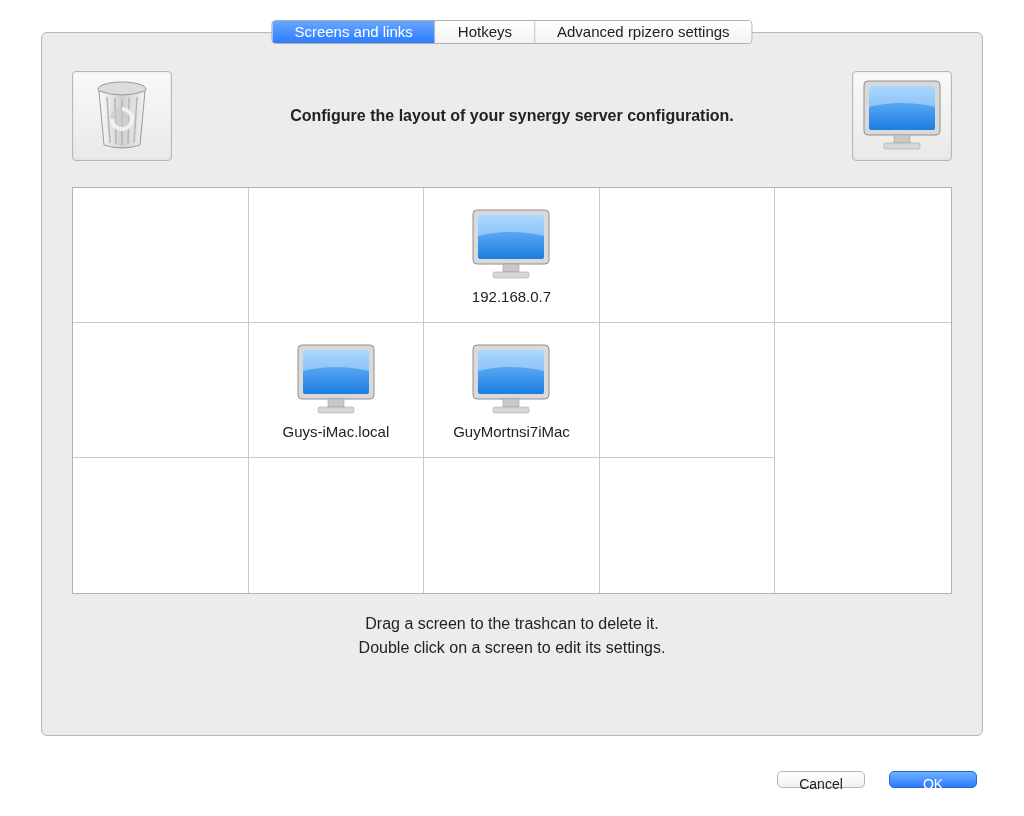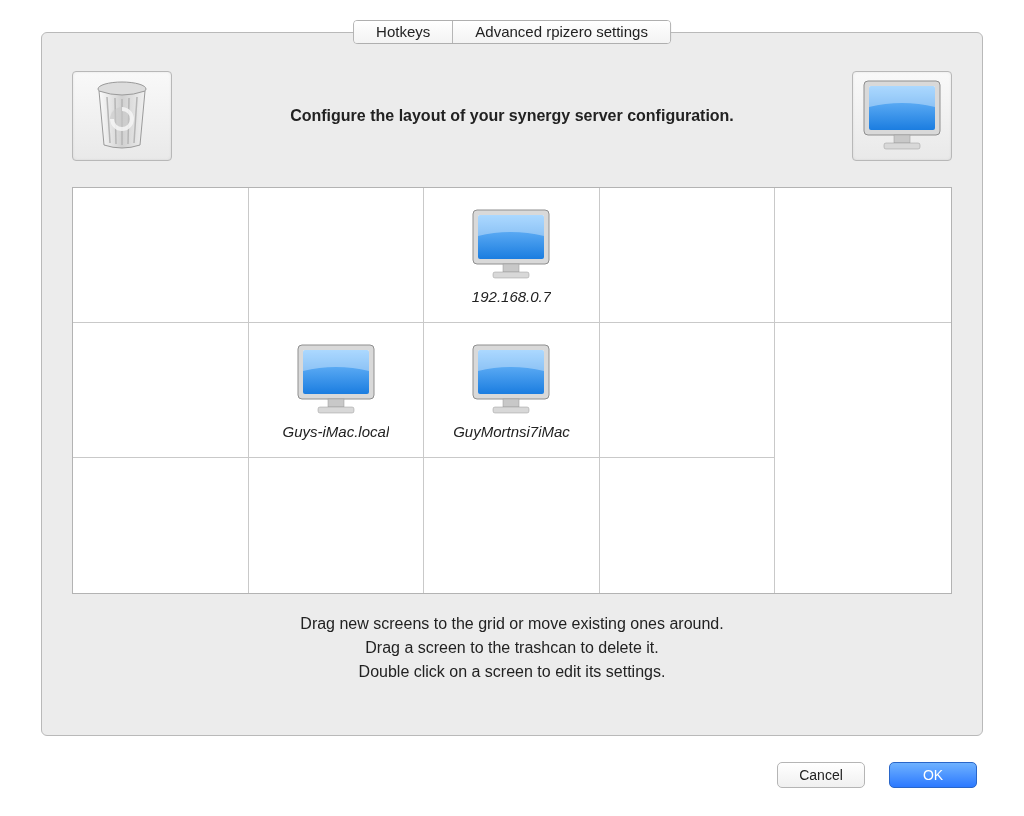"Screens and links" div.tab { html: none -> <div>Screens and links</div> }
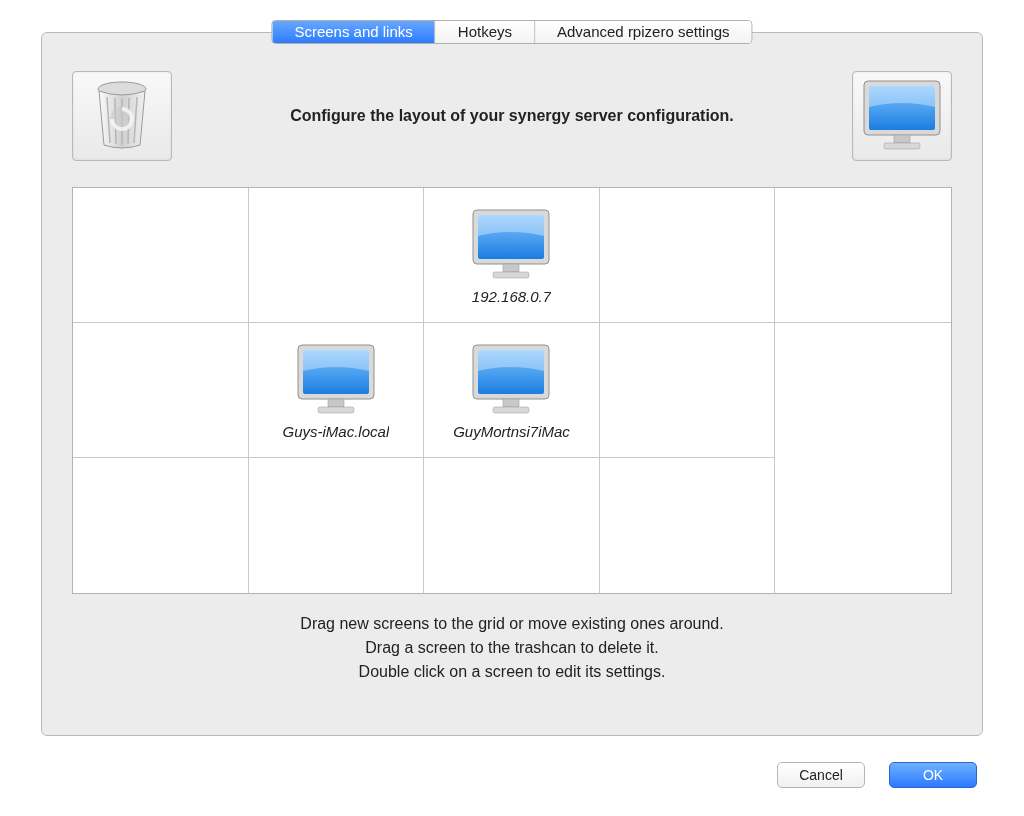"192.168.0.7" .cell-label { font-style: italic -> none }
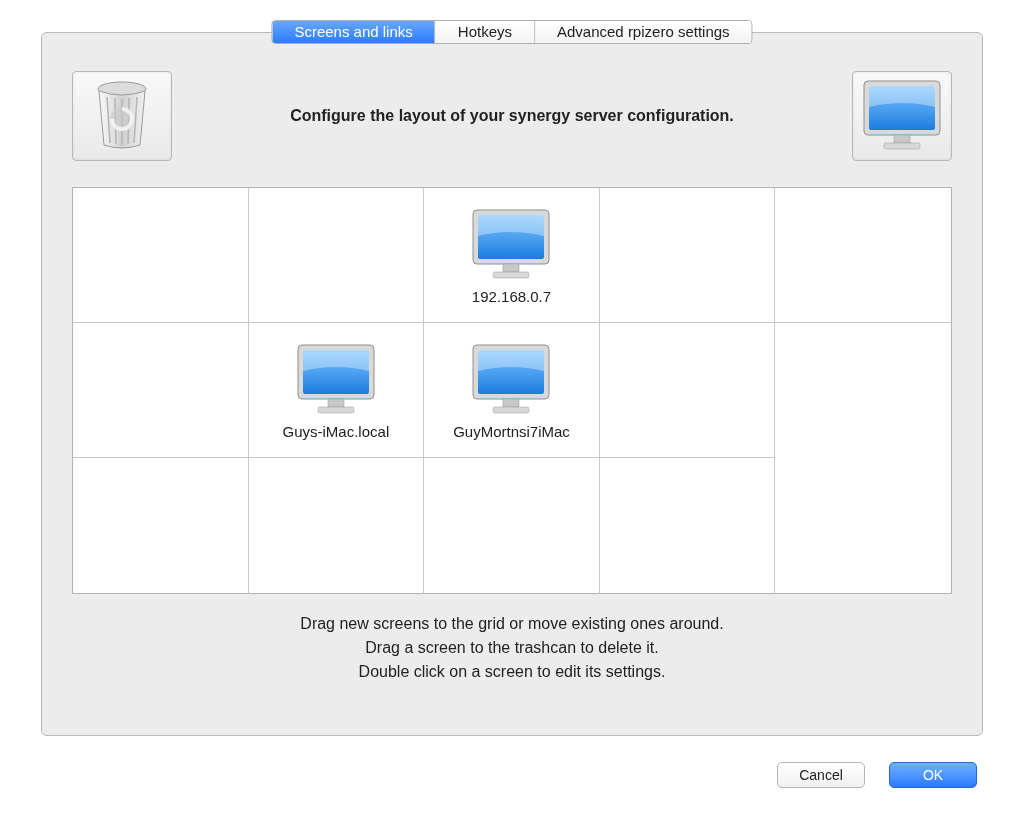"Drag new screens to the" div { html: <div>Drag new screens to the grid or move existing ones around.</div> -> none }
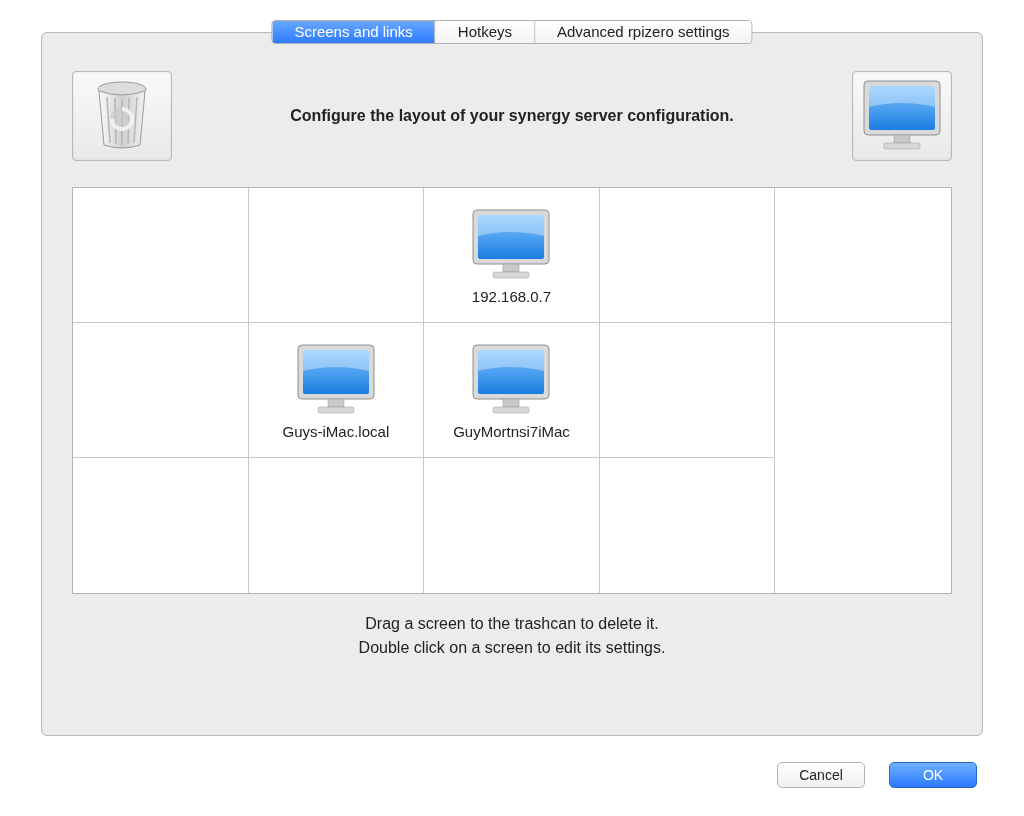"Cancel" .btn { height: 26px -> 17px }
